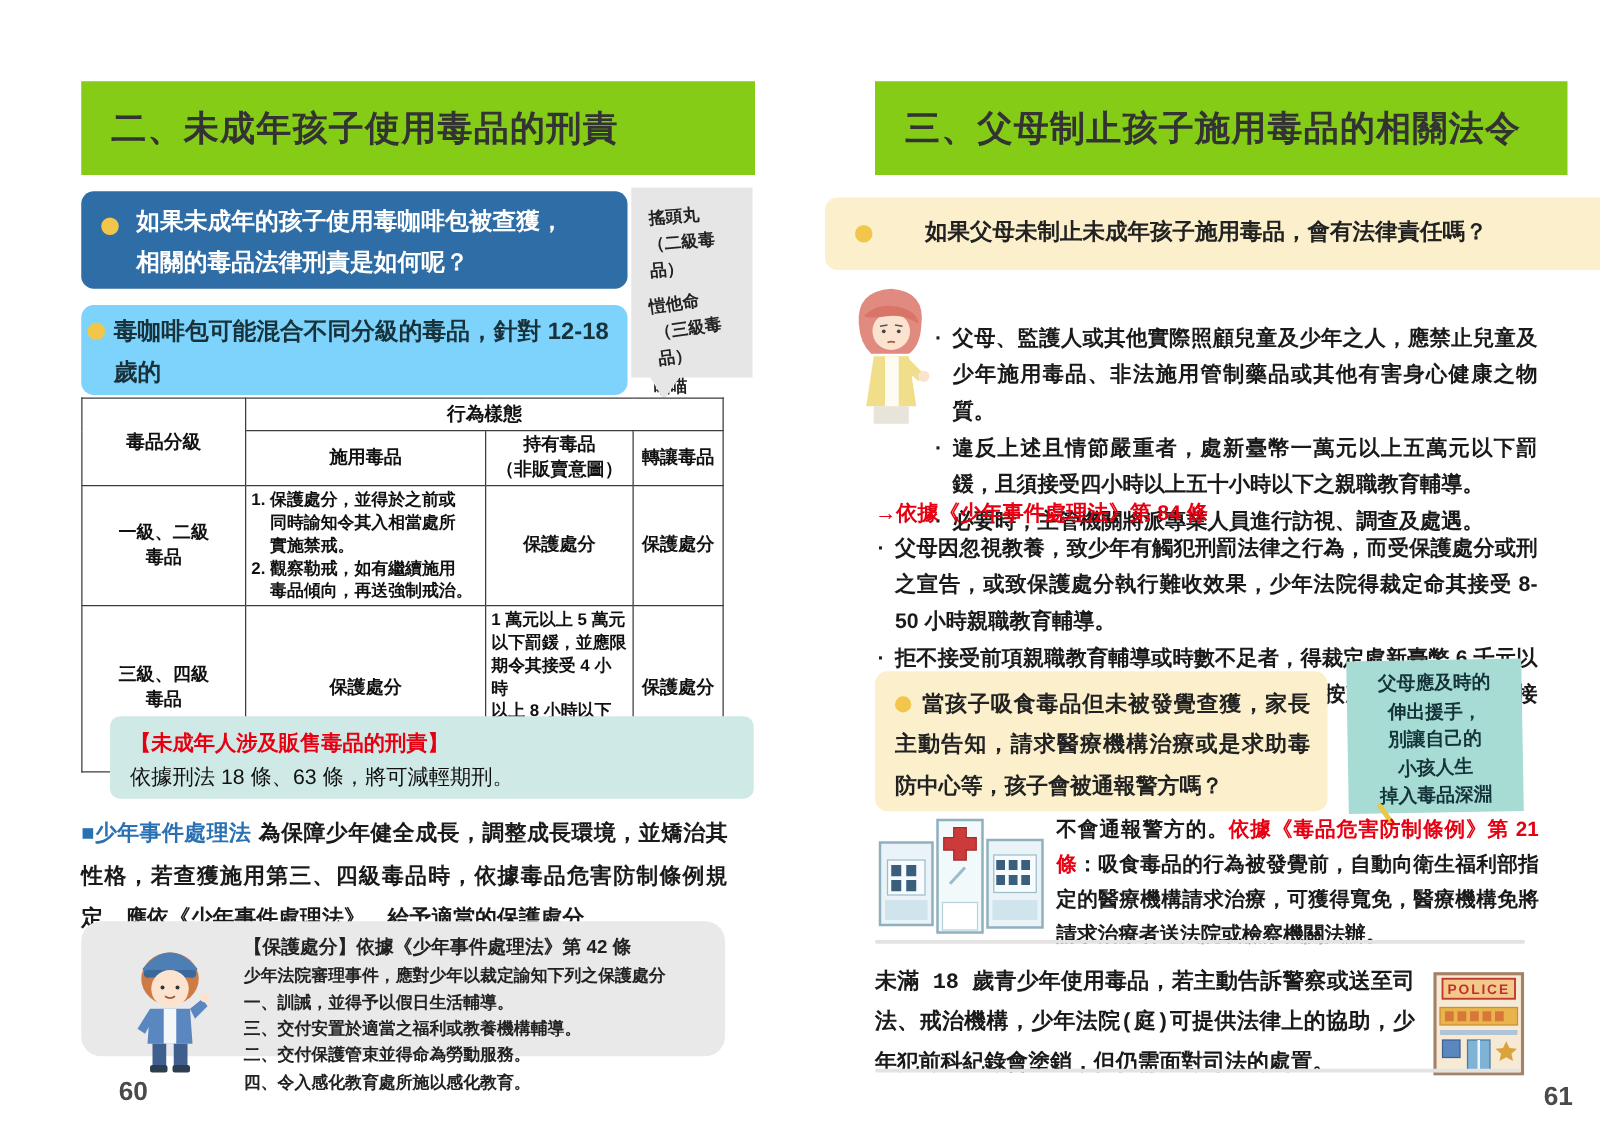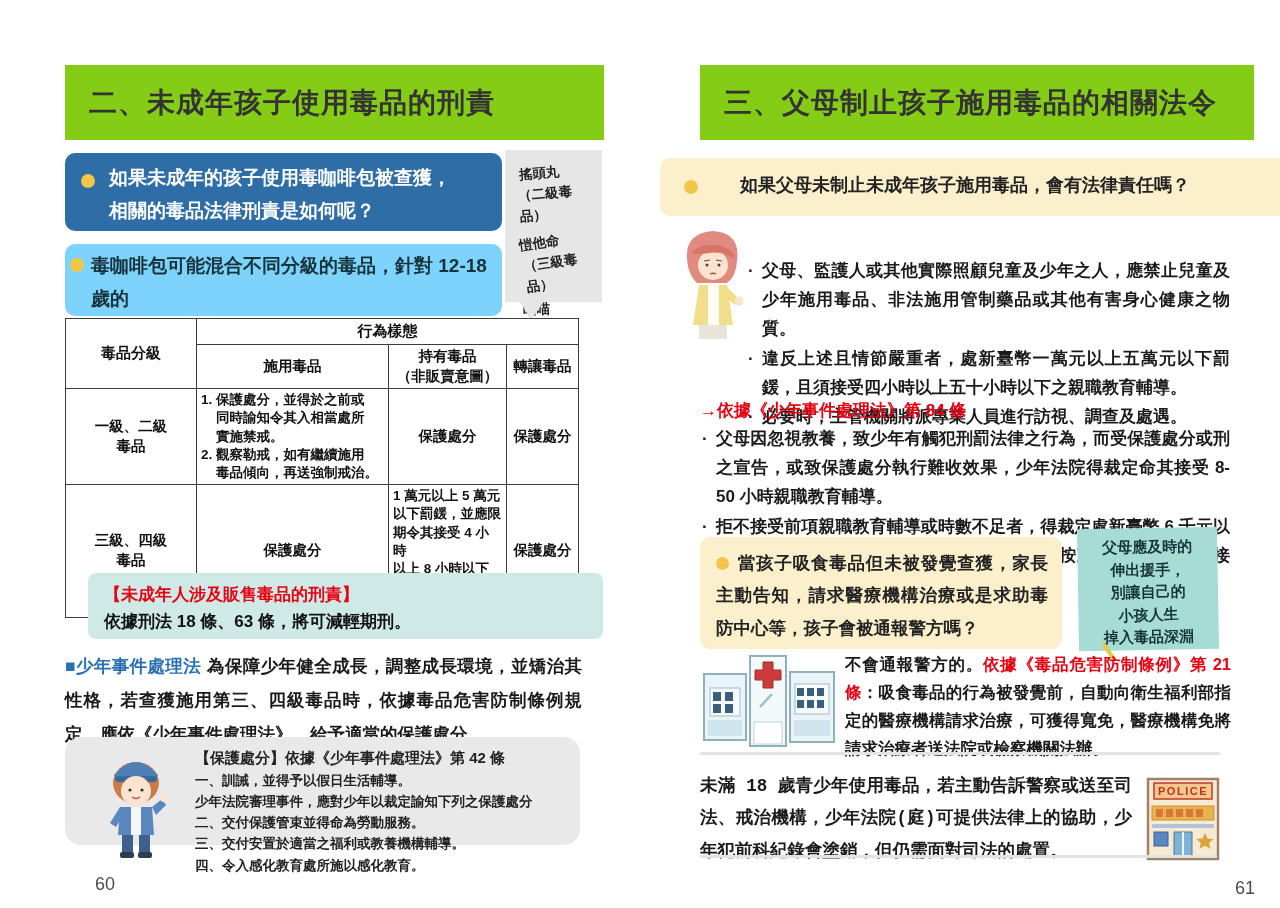"依據刑法 18 條、63 條，將可減輕期刑。" .sell-body { font-weight: 700 -> 400 }
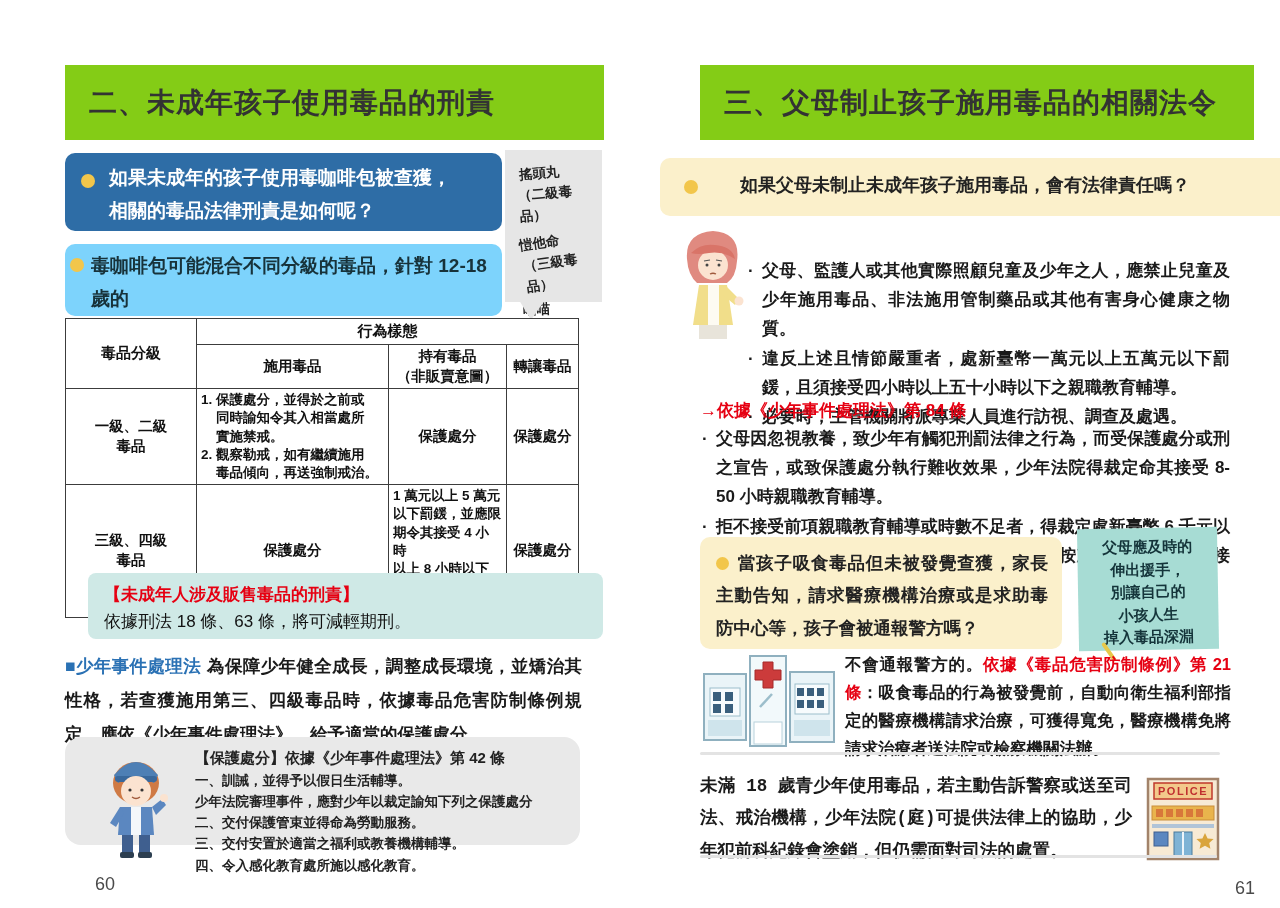"一、訓誡，並得予以假日生活輔導。" div.protect-line { order: before "少年法院審理事件，應對少年以裁定諭知下列之保護處分" -> after "少年法院審理事件，應對少年以裁定諭知下列之保護處分" }
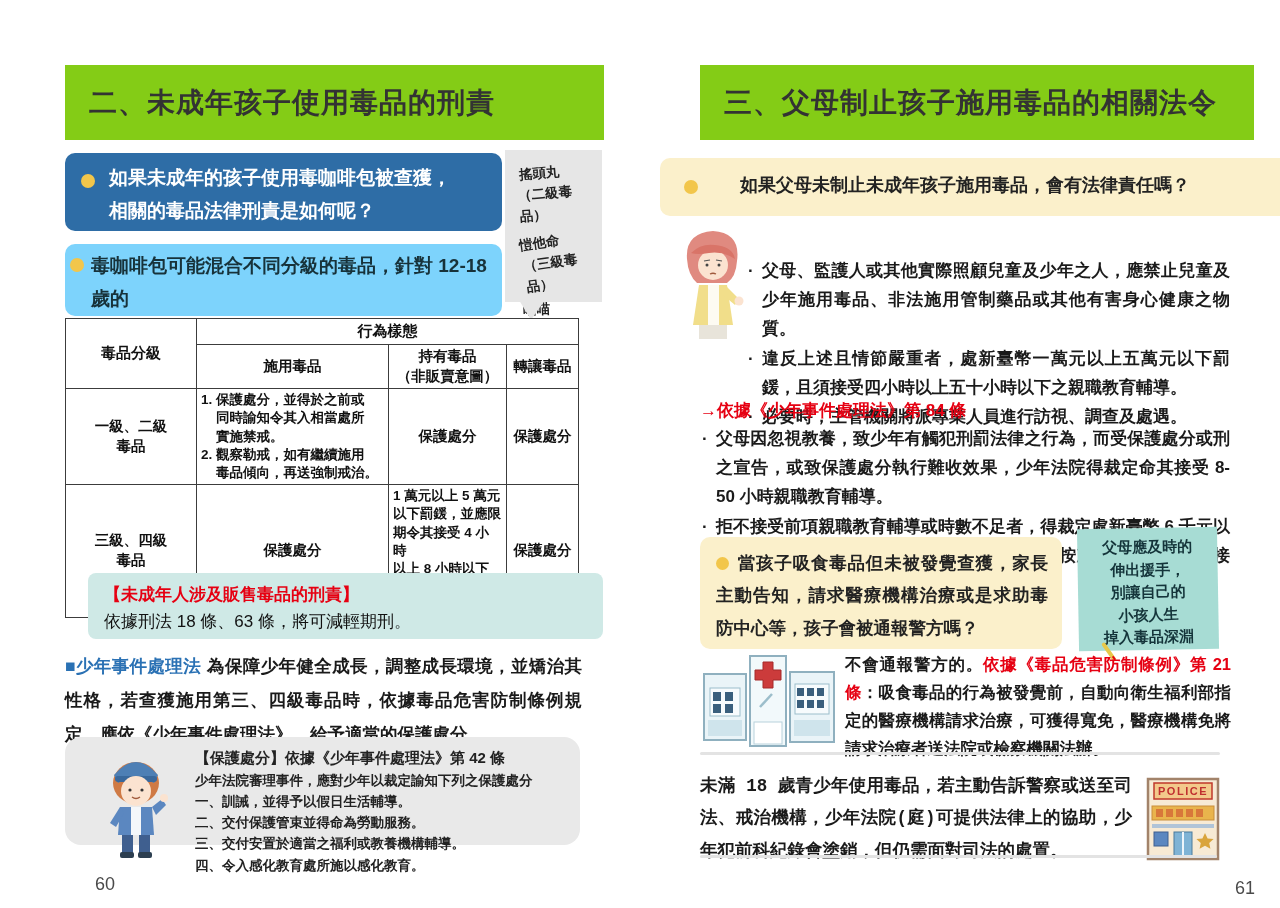"二、交付保護管束並得命為勞動服務。" div.protect-line { order: before "三、交付安置於適當之福利或教養機構輔導。" -> after "三、交付安置於適當之福利或教養機構輔導。" }
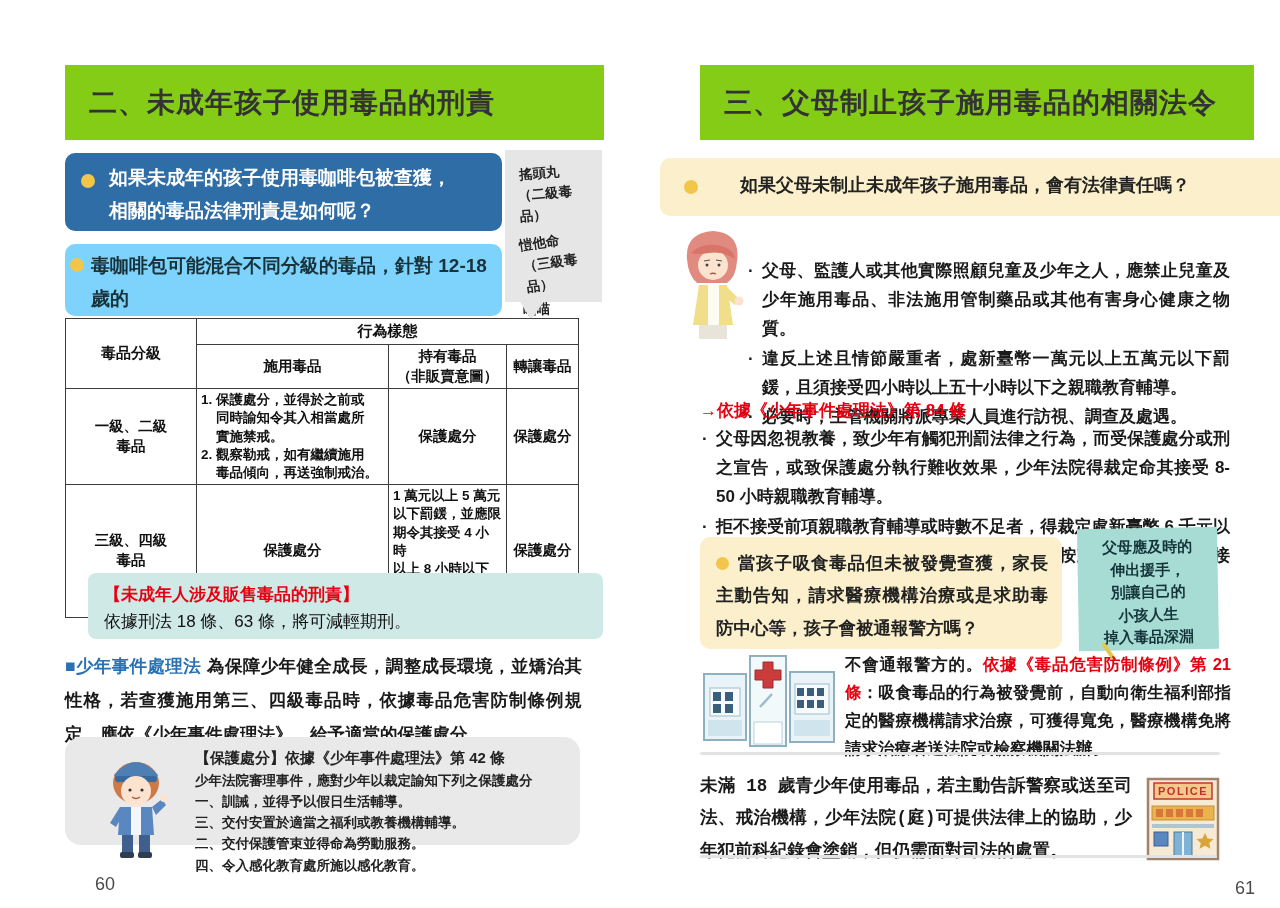"60" .pagenum { font-size: 18px -> 21px; font-weight: 400 -> 700; margin-top: 12px -> none }
